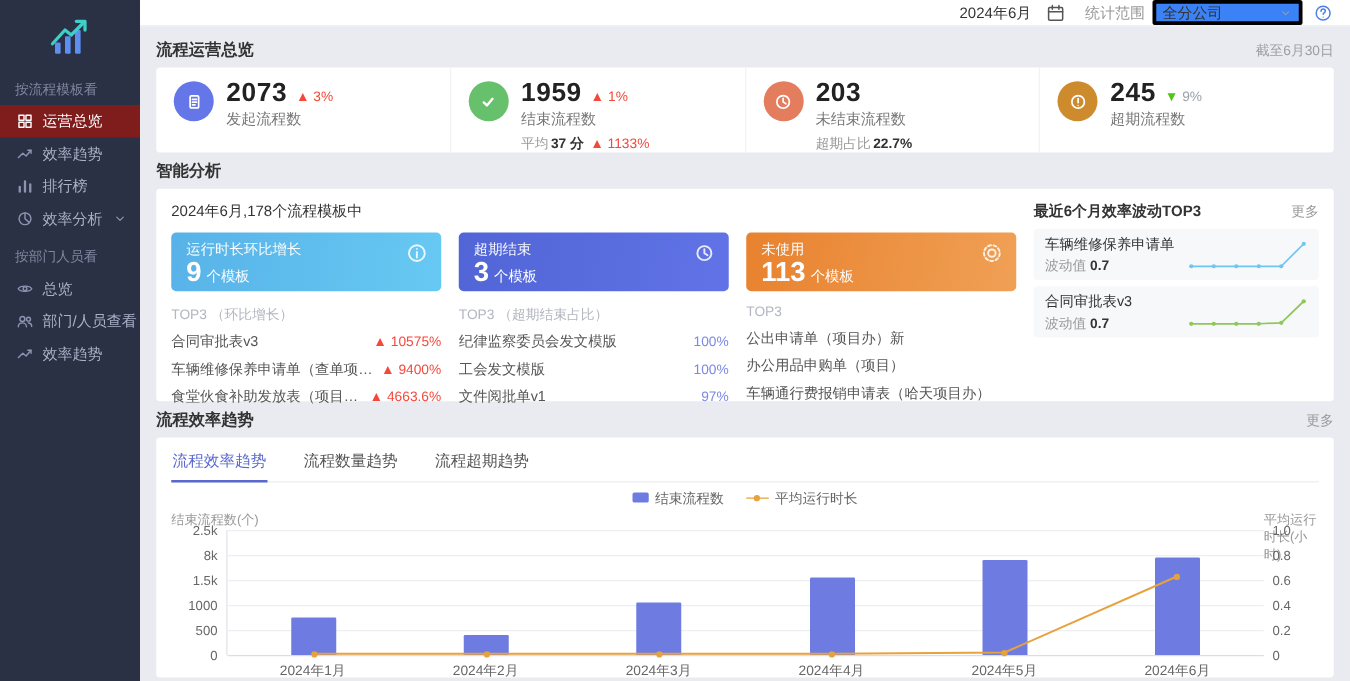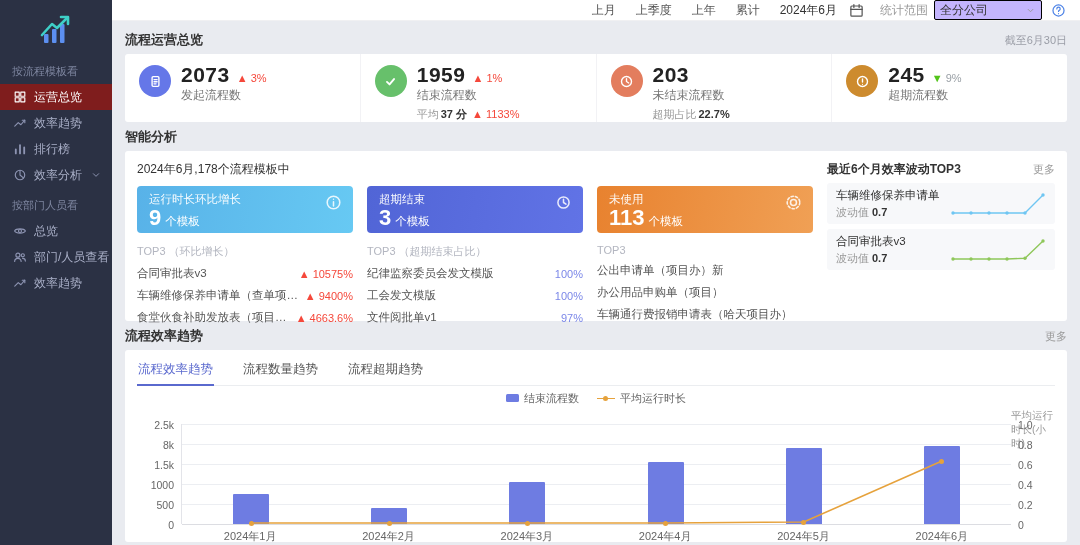"上月 上季度 上年 累计" span { html: <span><span>上月</span><span>上季度</span><span>上年</span><span>累计</span></span> -> none }
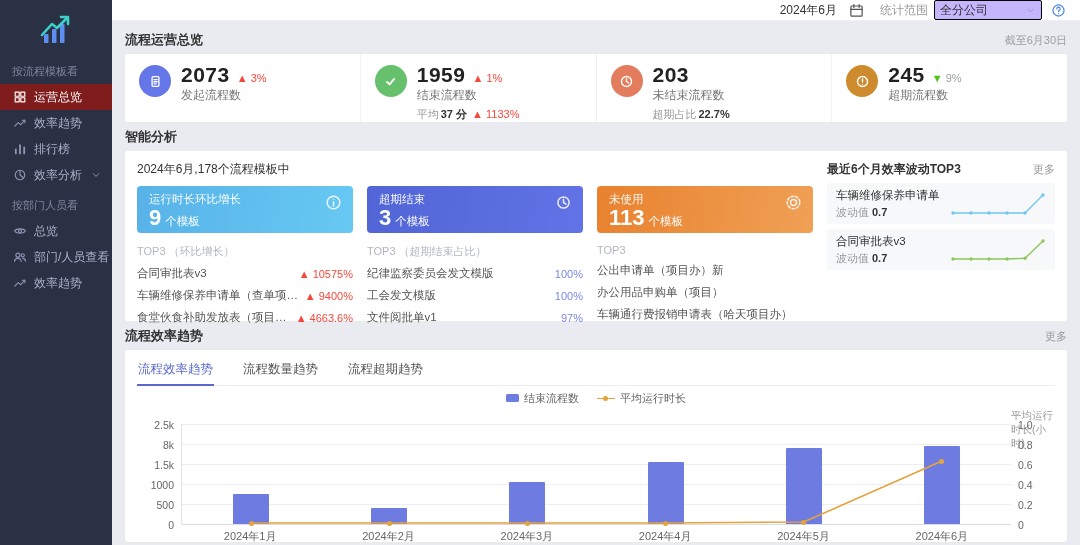"全分公司" .scope-select { background: #c4b5fd -> #3b82f6; border: 1px solid #000000 -> 3px solid #000000; width: 108px -> 120px }
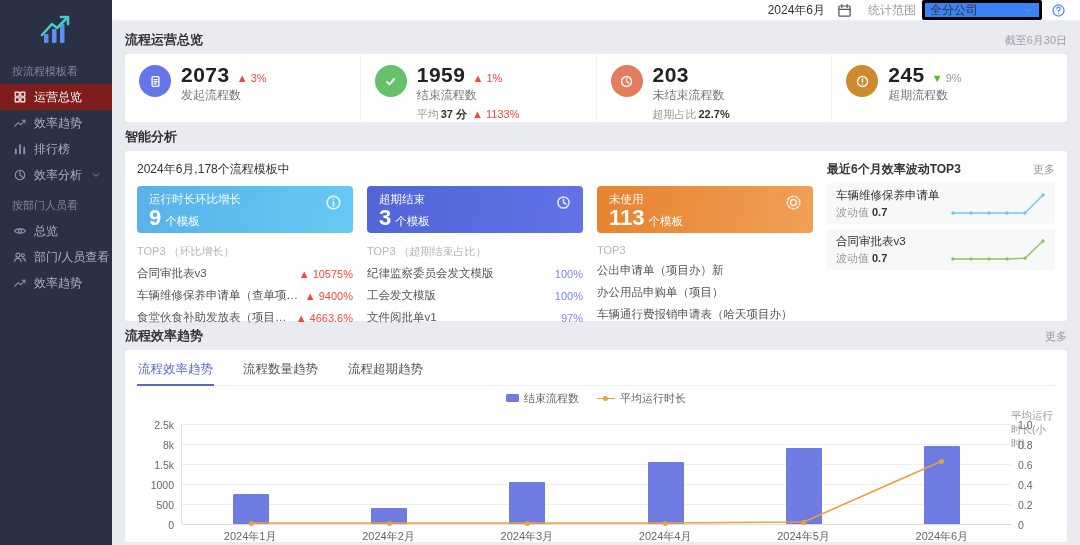"结束流程数(个)" div.ax-label-l { html: none -> <div>结束流程数(个)</div> }
